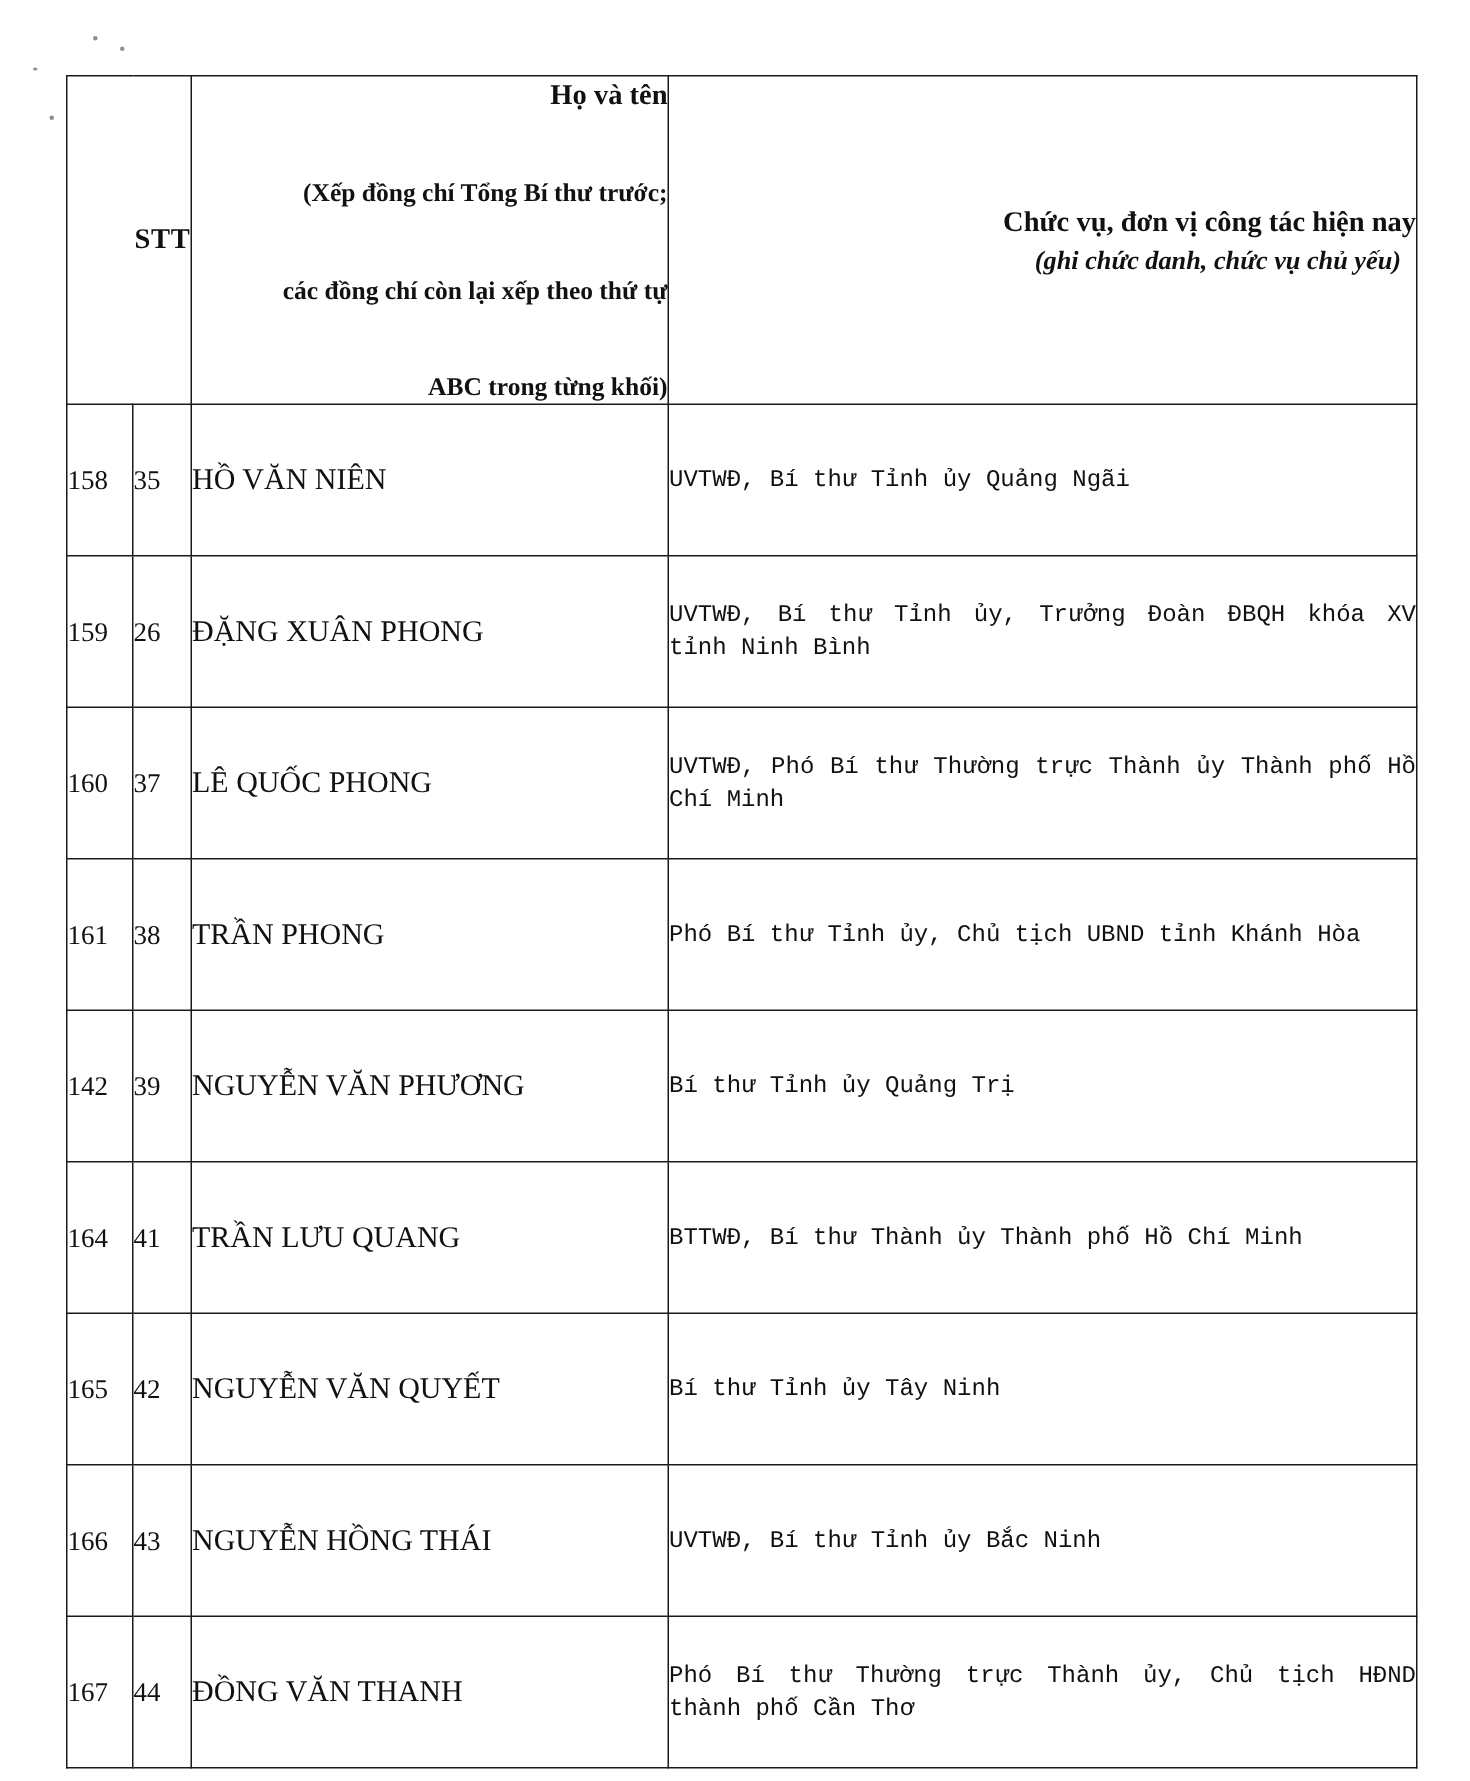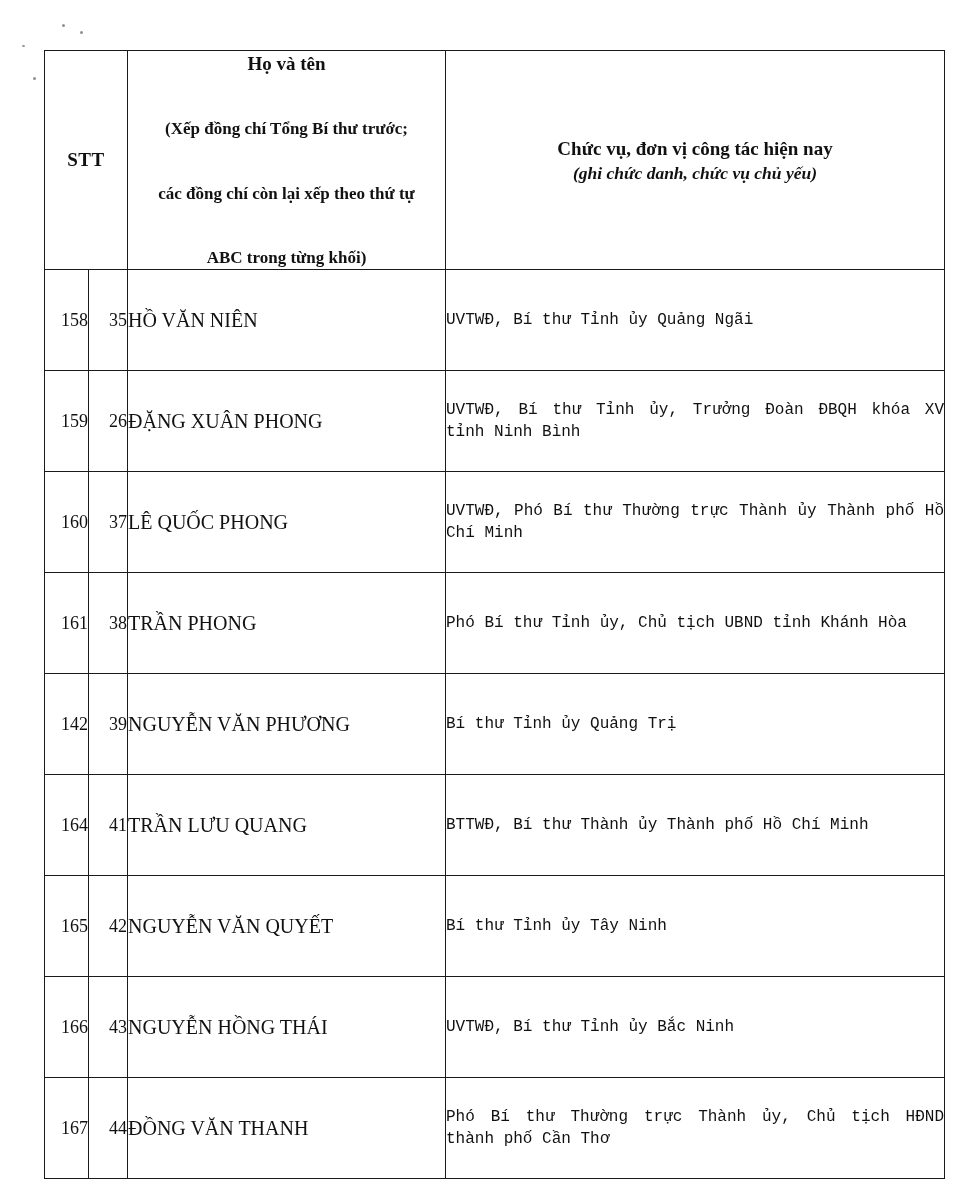"Họ và tên" .hdr-cell { text-align: center -> right }
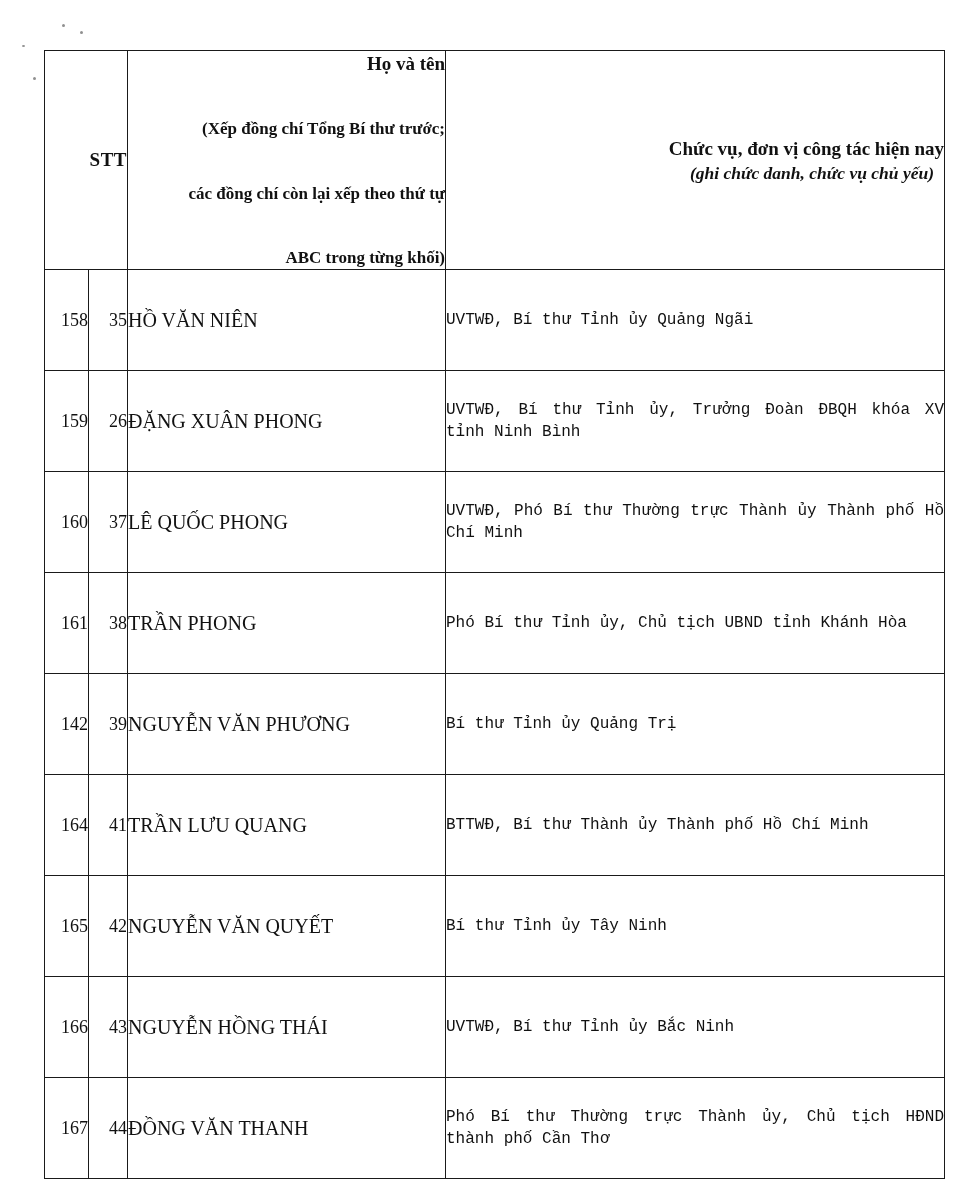"158" .cell-num { text-align: right -> left }
